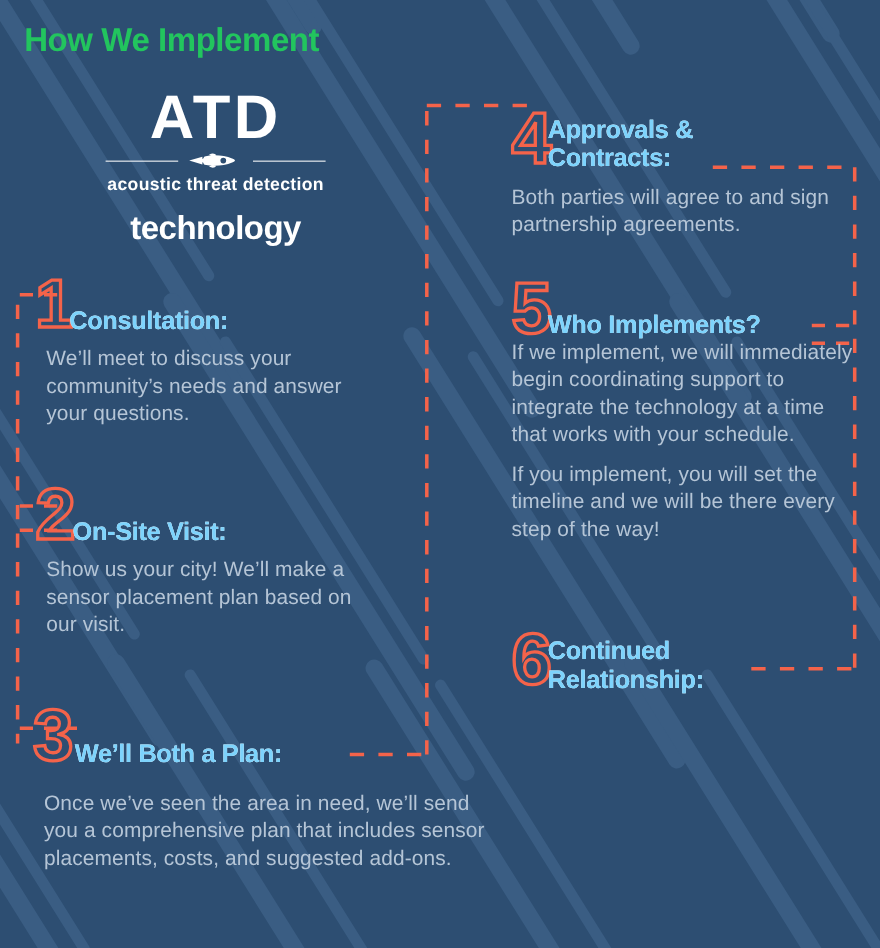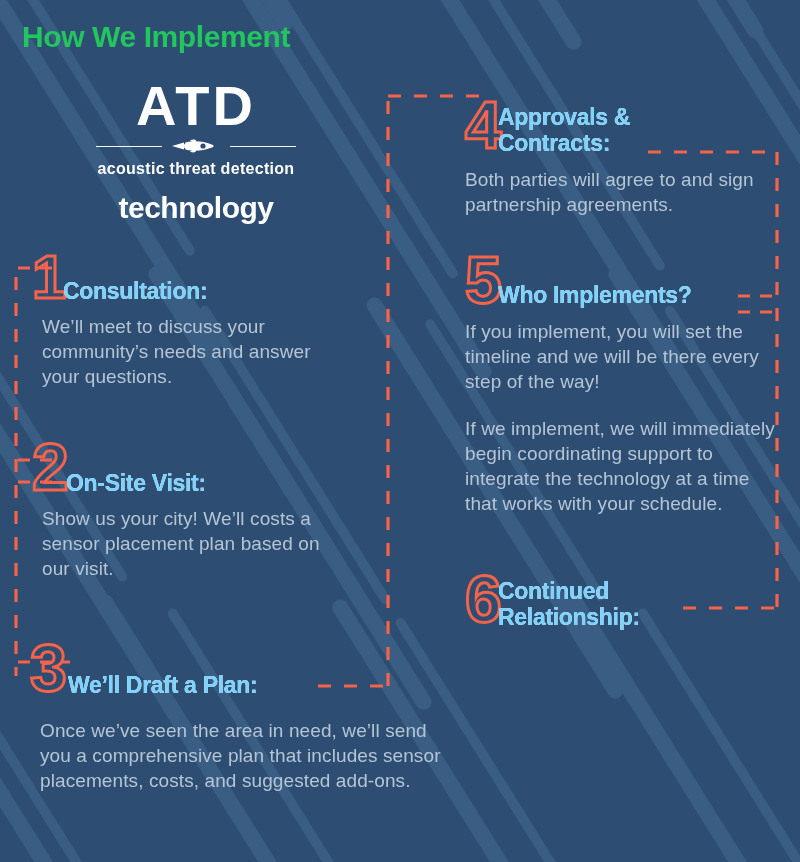"If you implement, you will" div.step-body { order: before "If we implement, we will" -> after "If we implement, we will" }
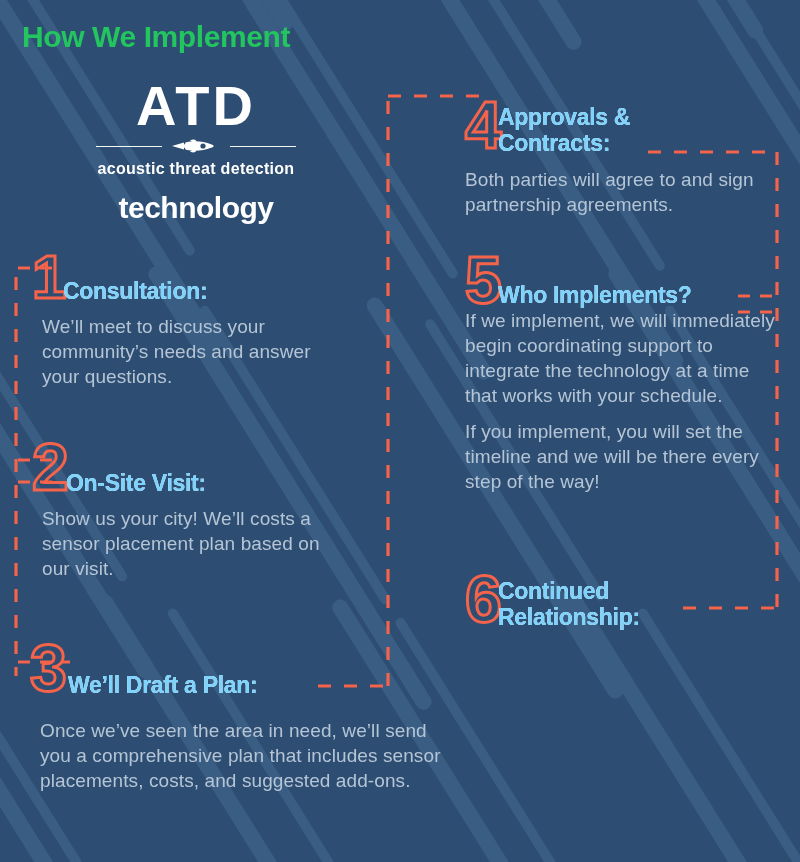"Show us your city! We’ll" div.step-body { text: costs -> make }
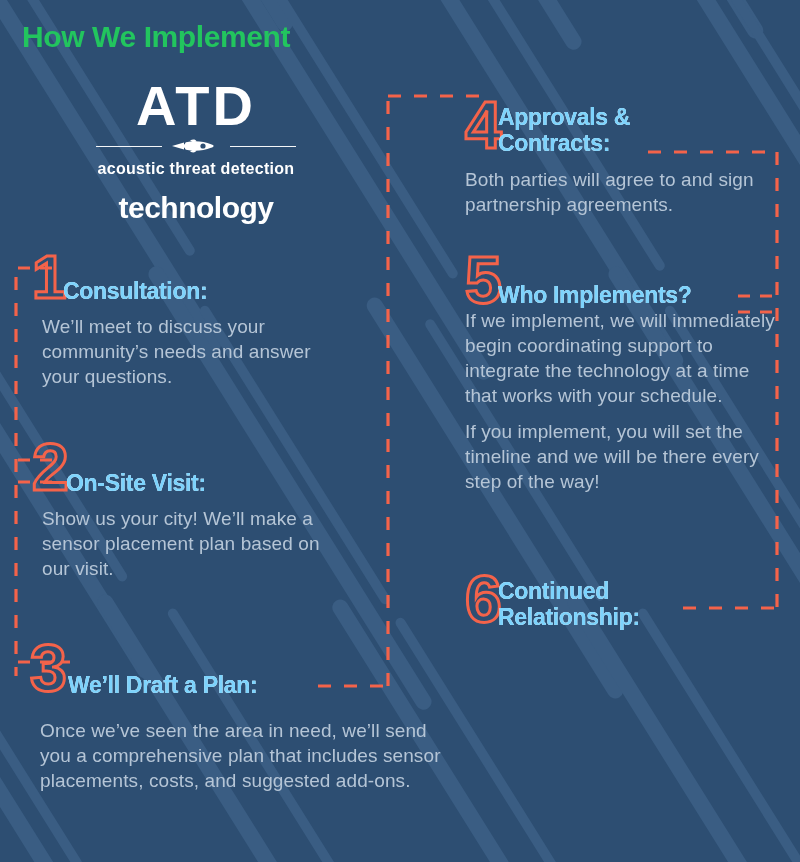"We’ll Draft a Plan:" div.step-title { text: Draft -> Both }
